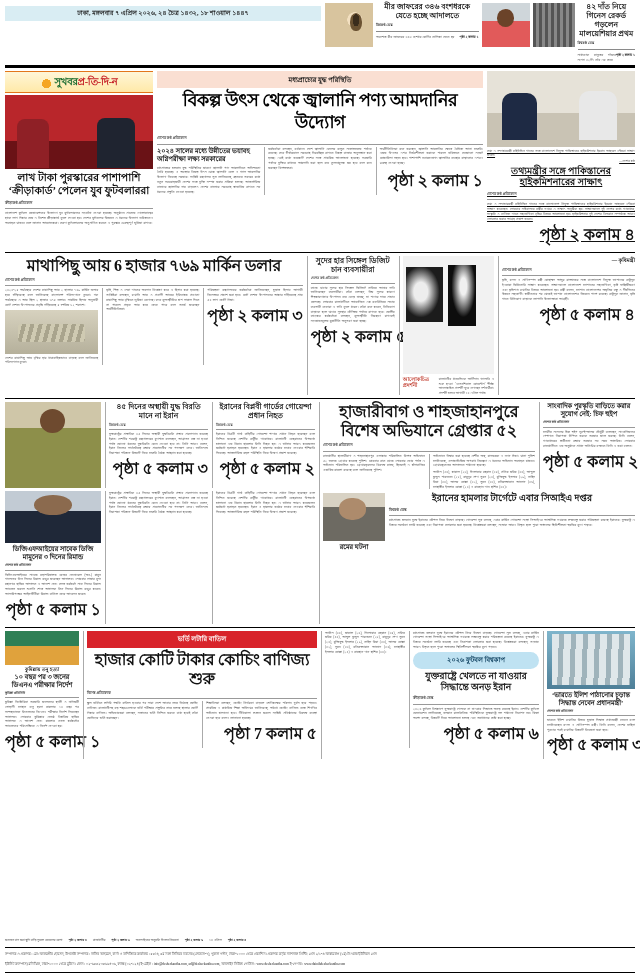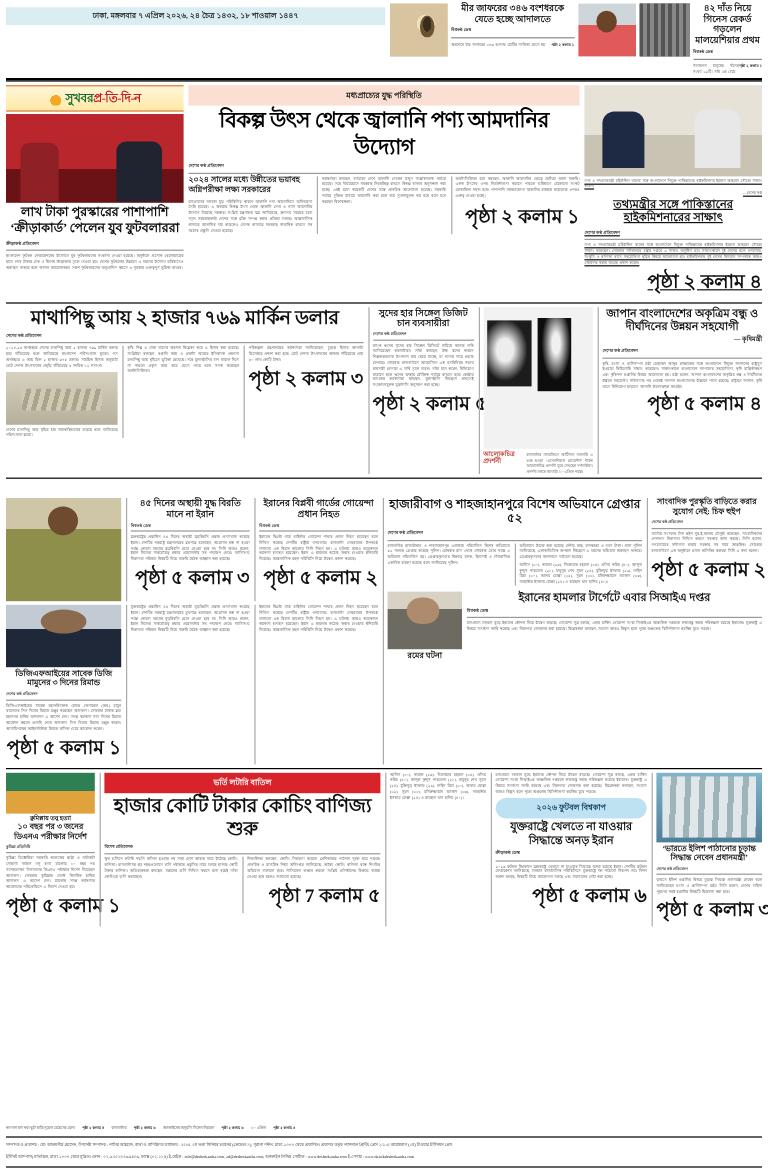"মাথাপিছু আয় ২ হাজার ৭৬৯" div.sec-head-xl { text: ২ -> 6 }
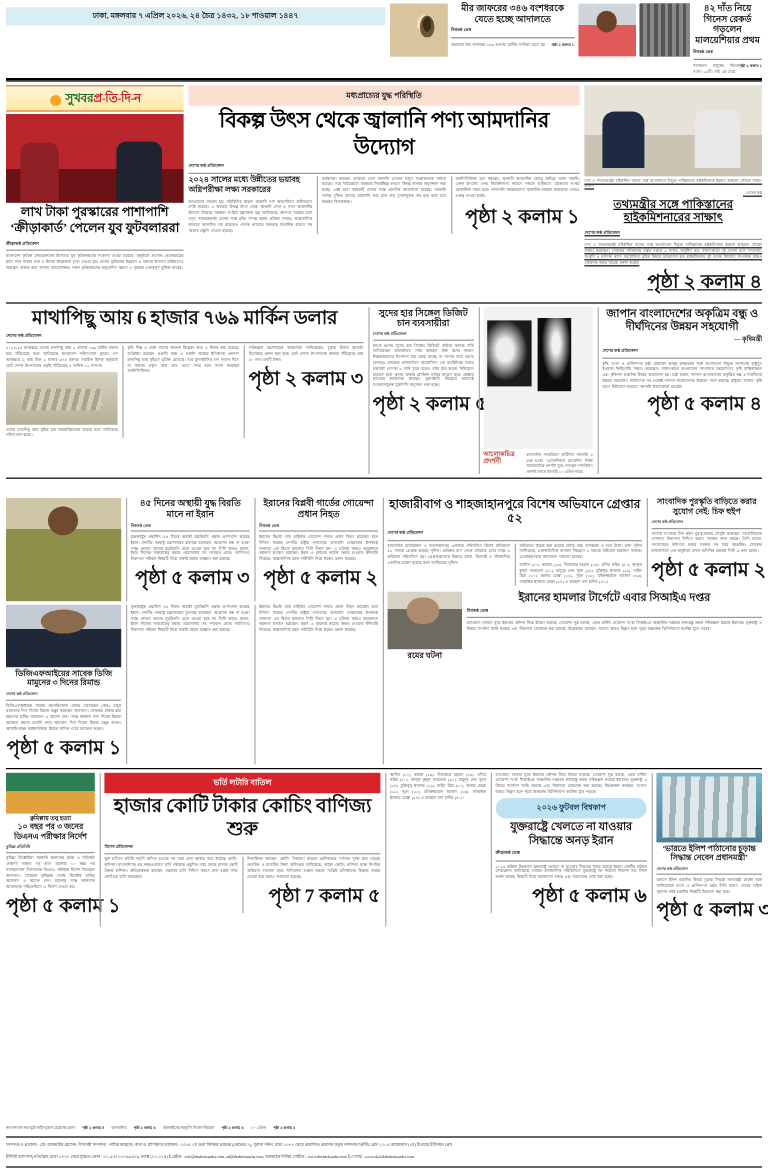"জাপান বাংলাদেশের অকৃত্রিম বন্ধু ও" div.sec-head-md { html: <div>জাপান বাংলাদেশের অকৃত্রিম বন্ধু ও দীর্ঘদিনের উন্নয়ন সহযোগী</div> -> none }
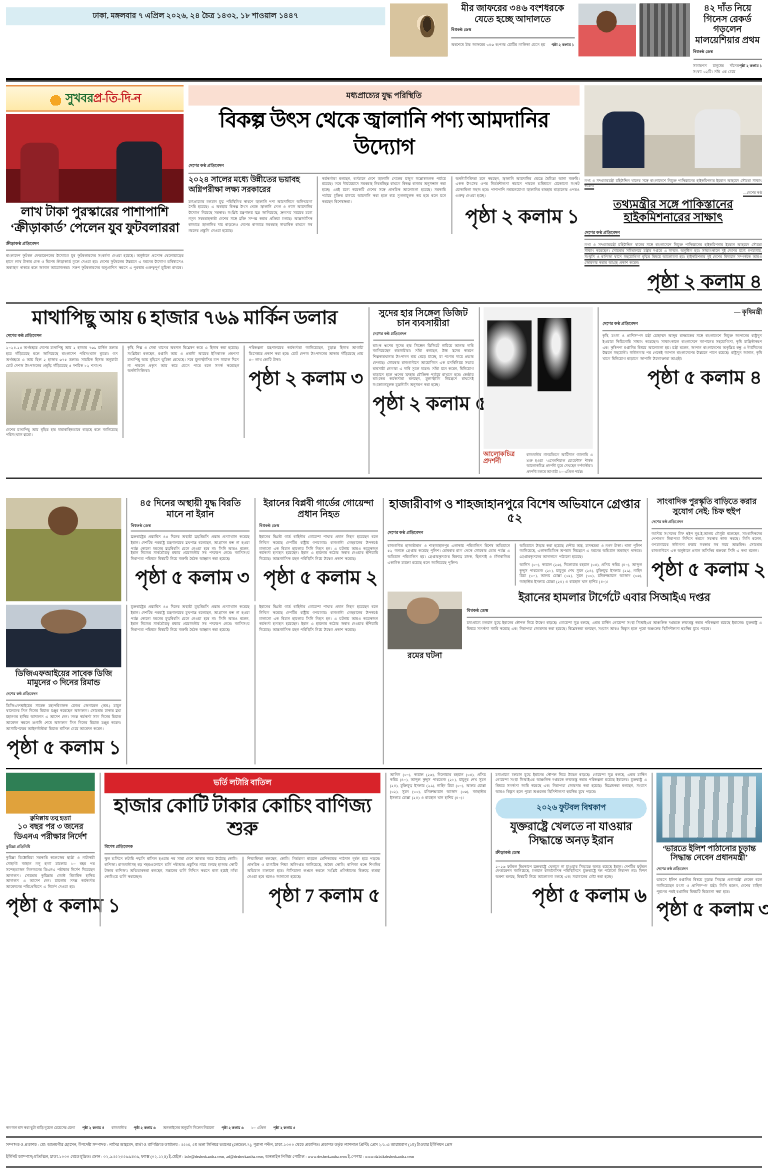"৪৫ দিনের অস্থায়ী যুদ্ধ বিরতি" div.cols2 { margin-top: 16px -> 3px }
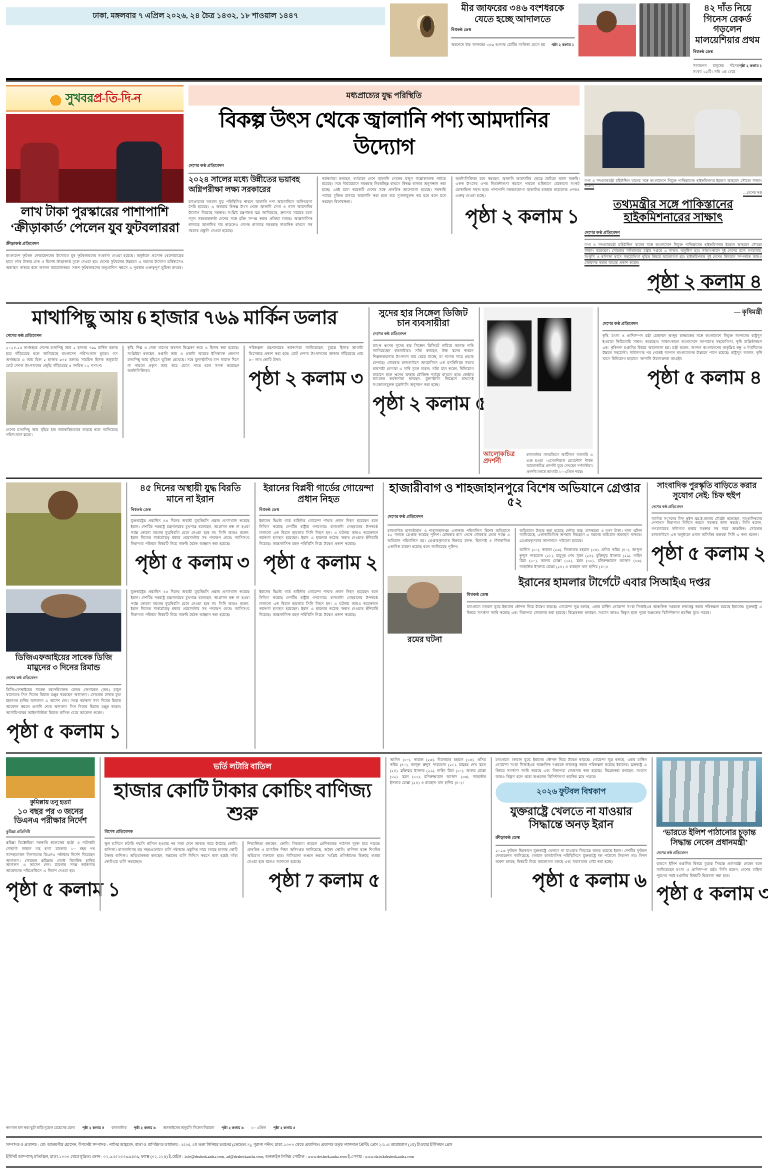"হাজারীবাগ ও শাহজাহানপুরে বিশেষ অভিযানে" .sec-head-lg { font-size: 10px -> 16px }
